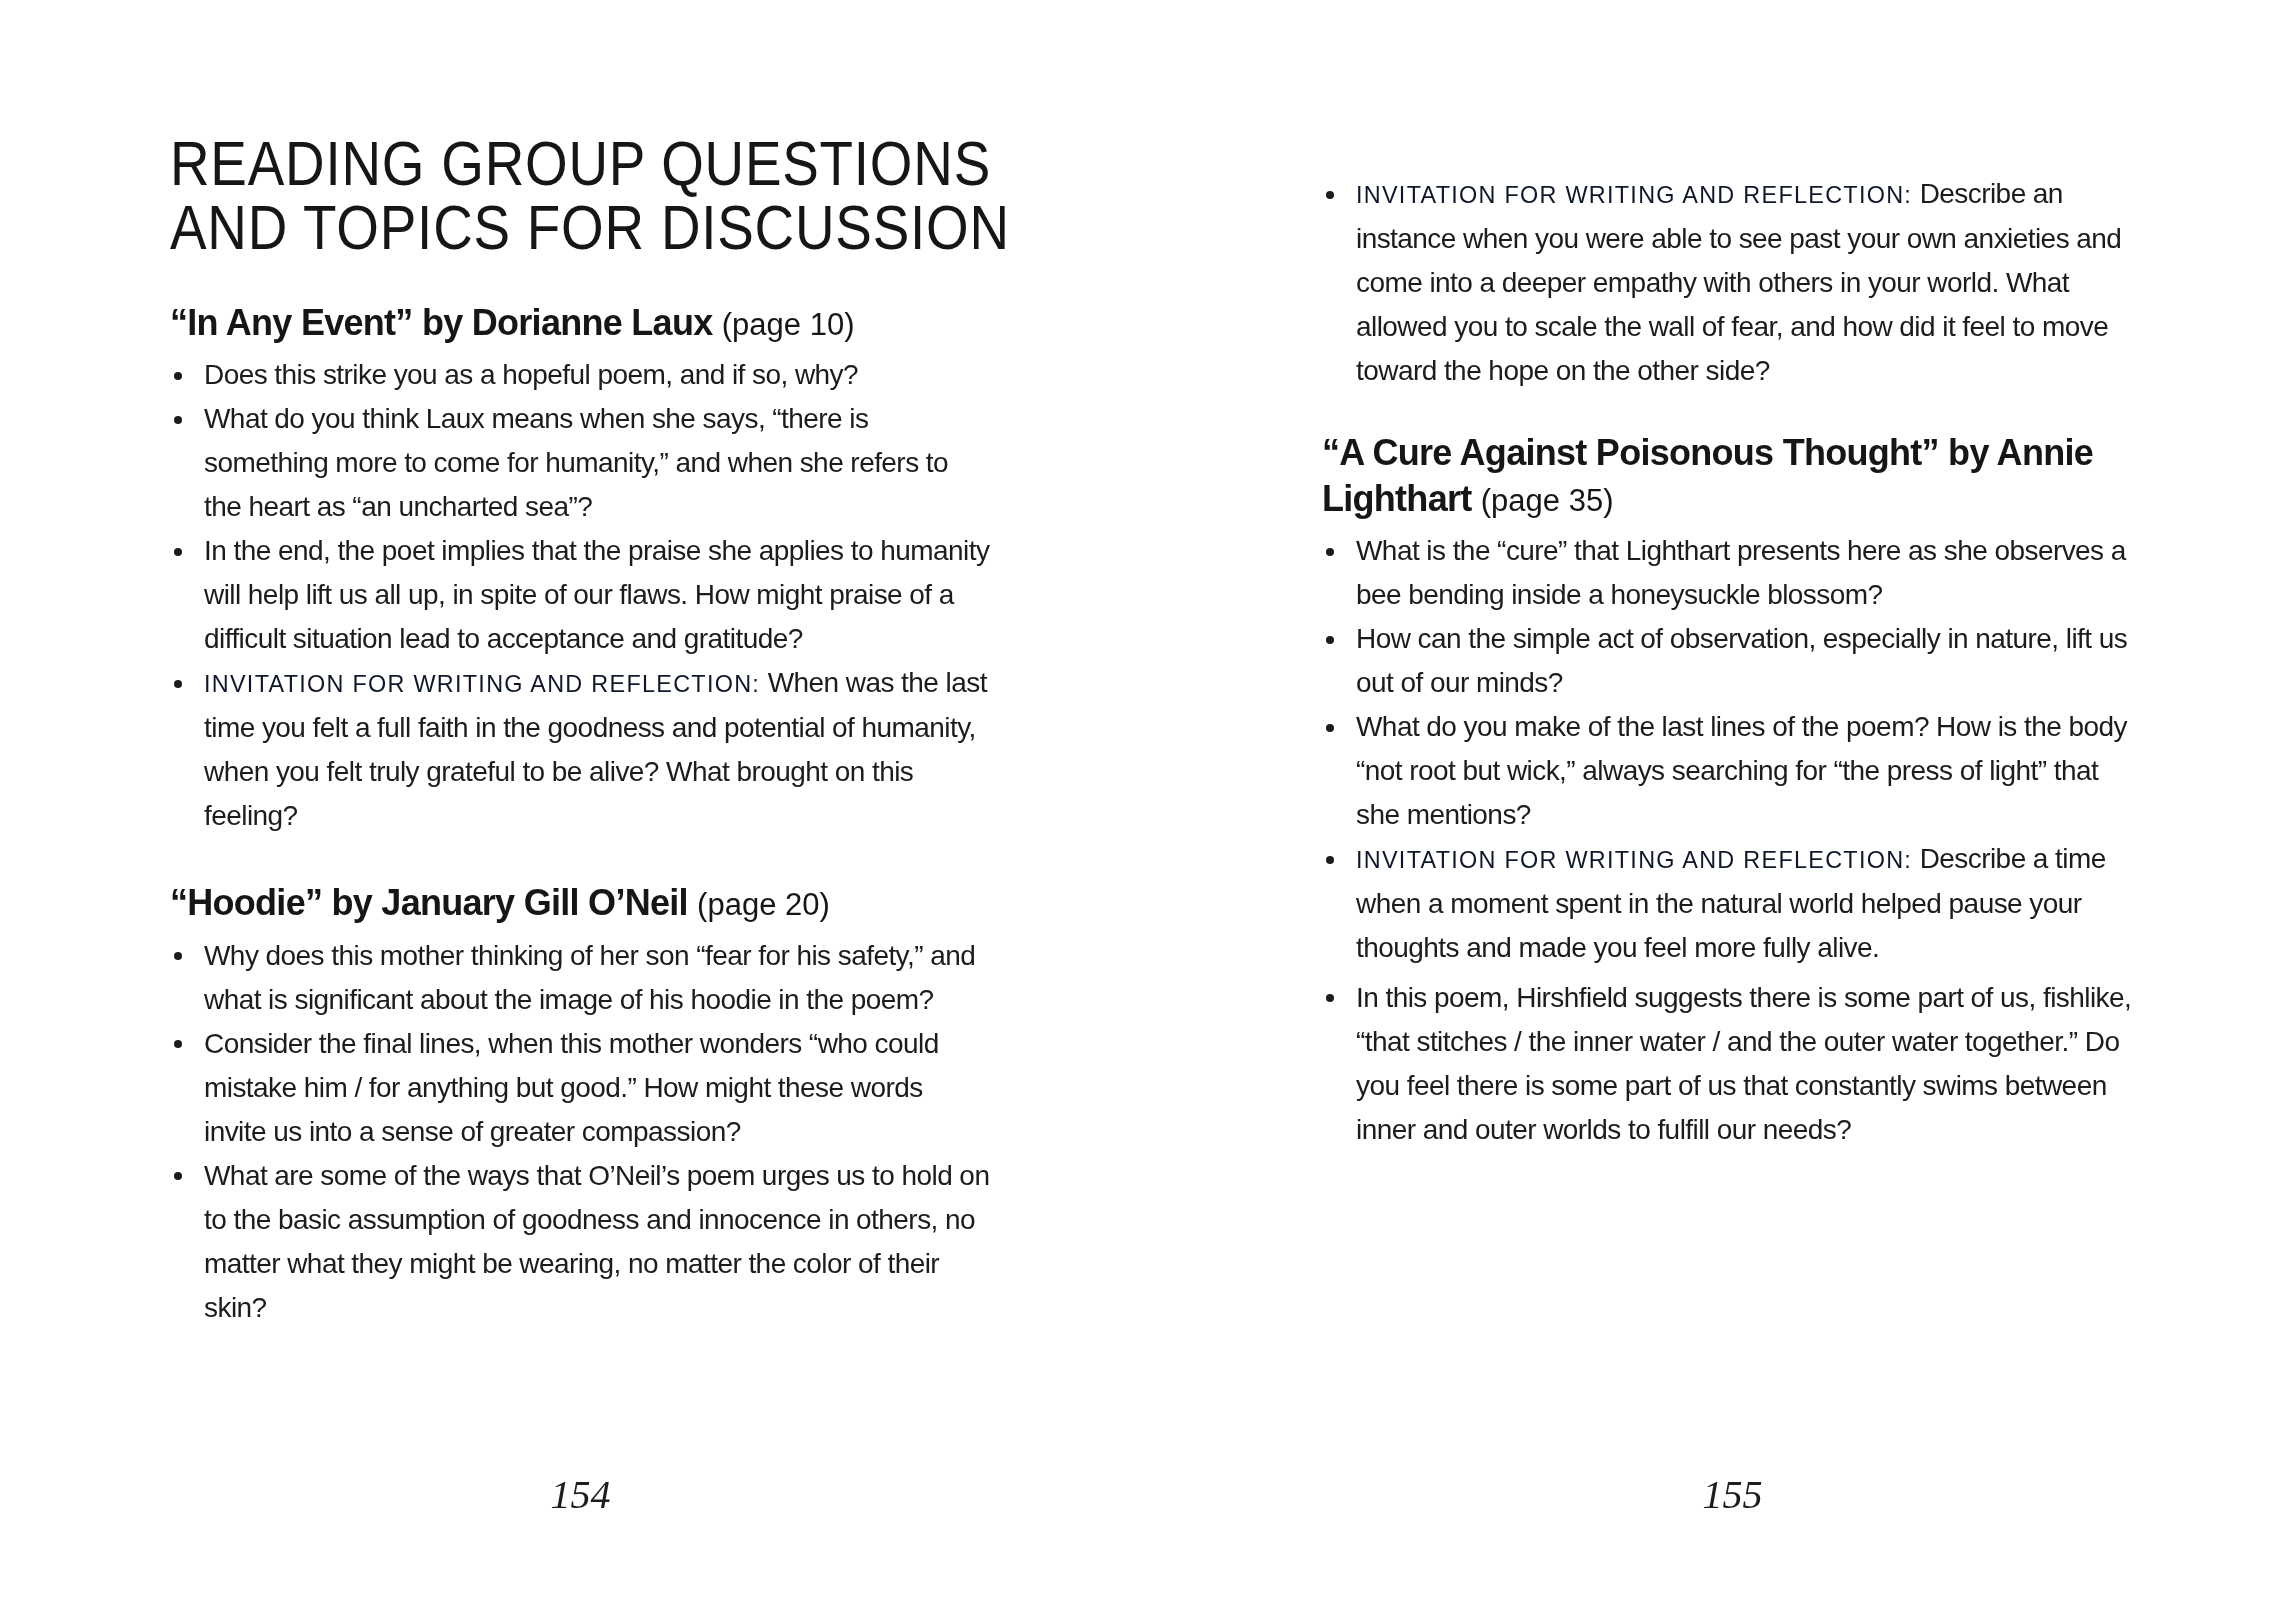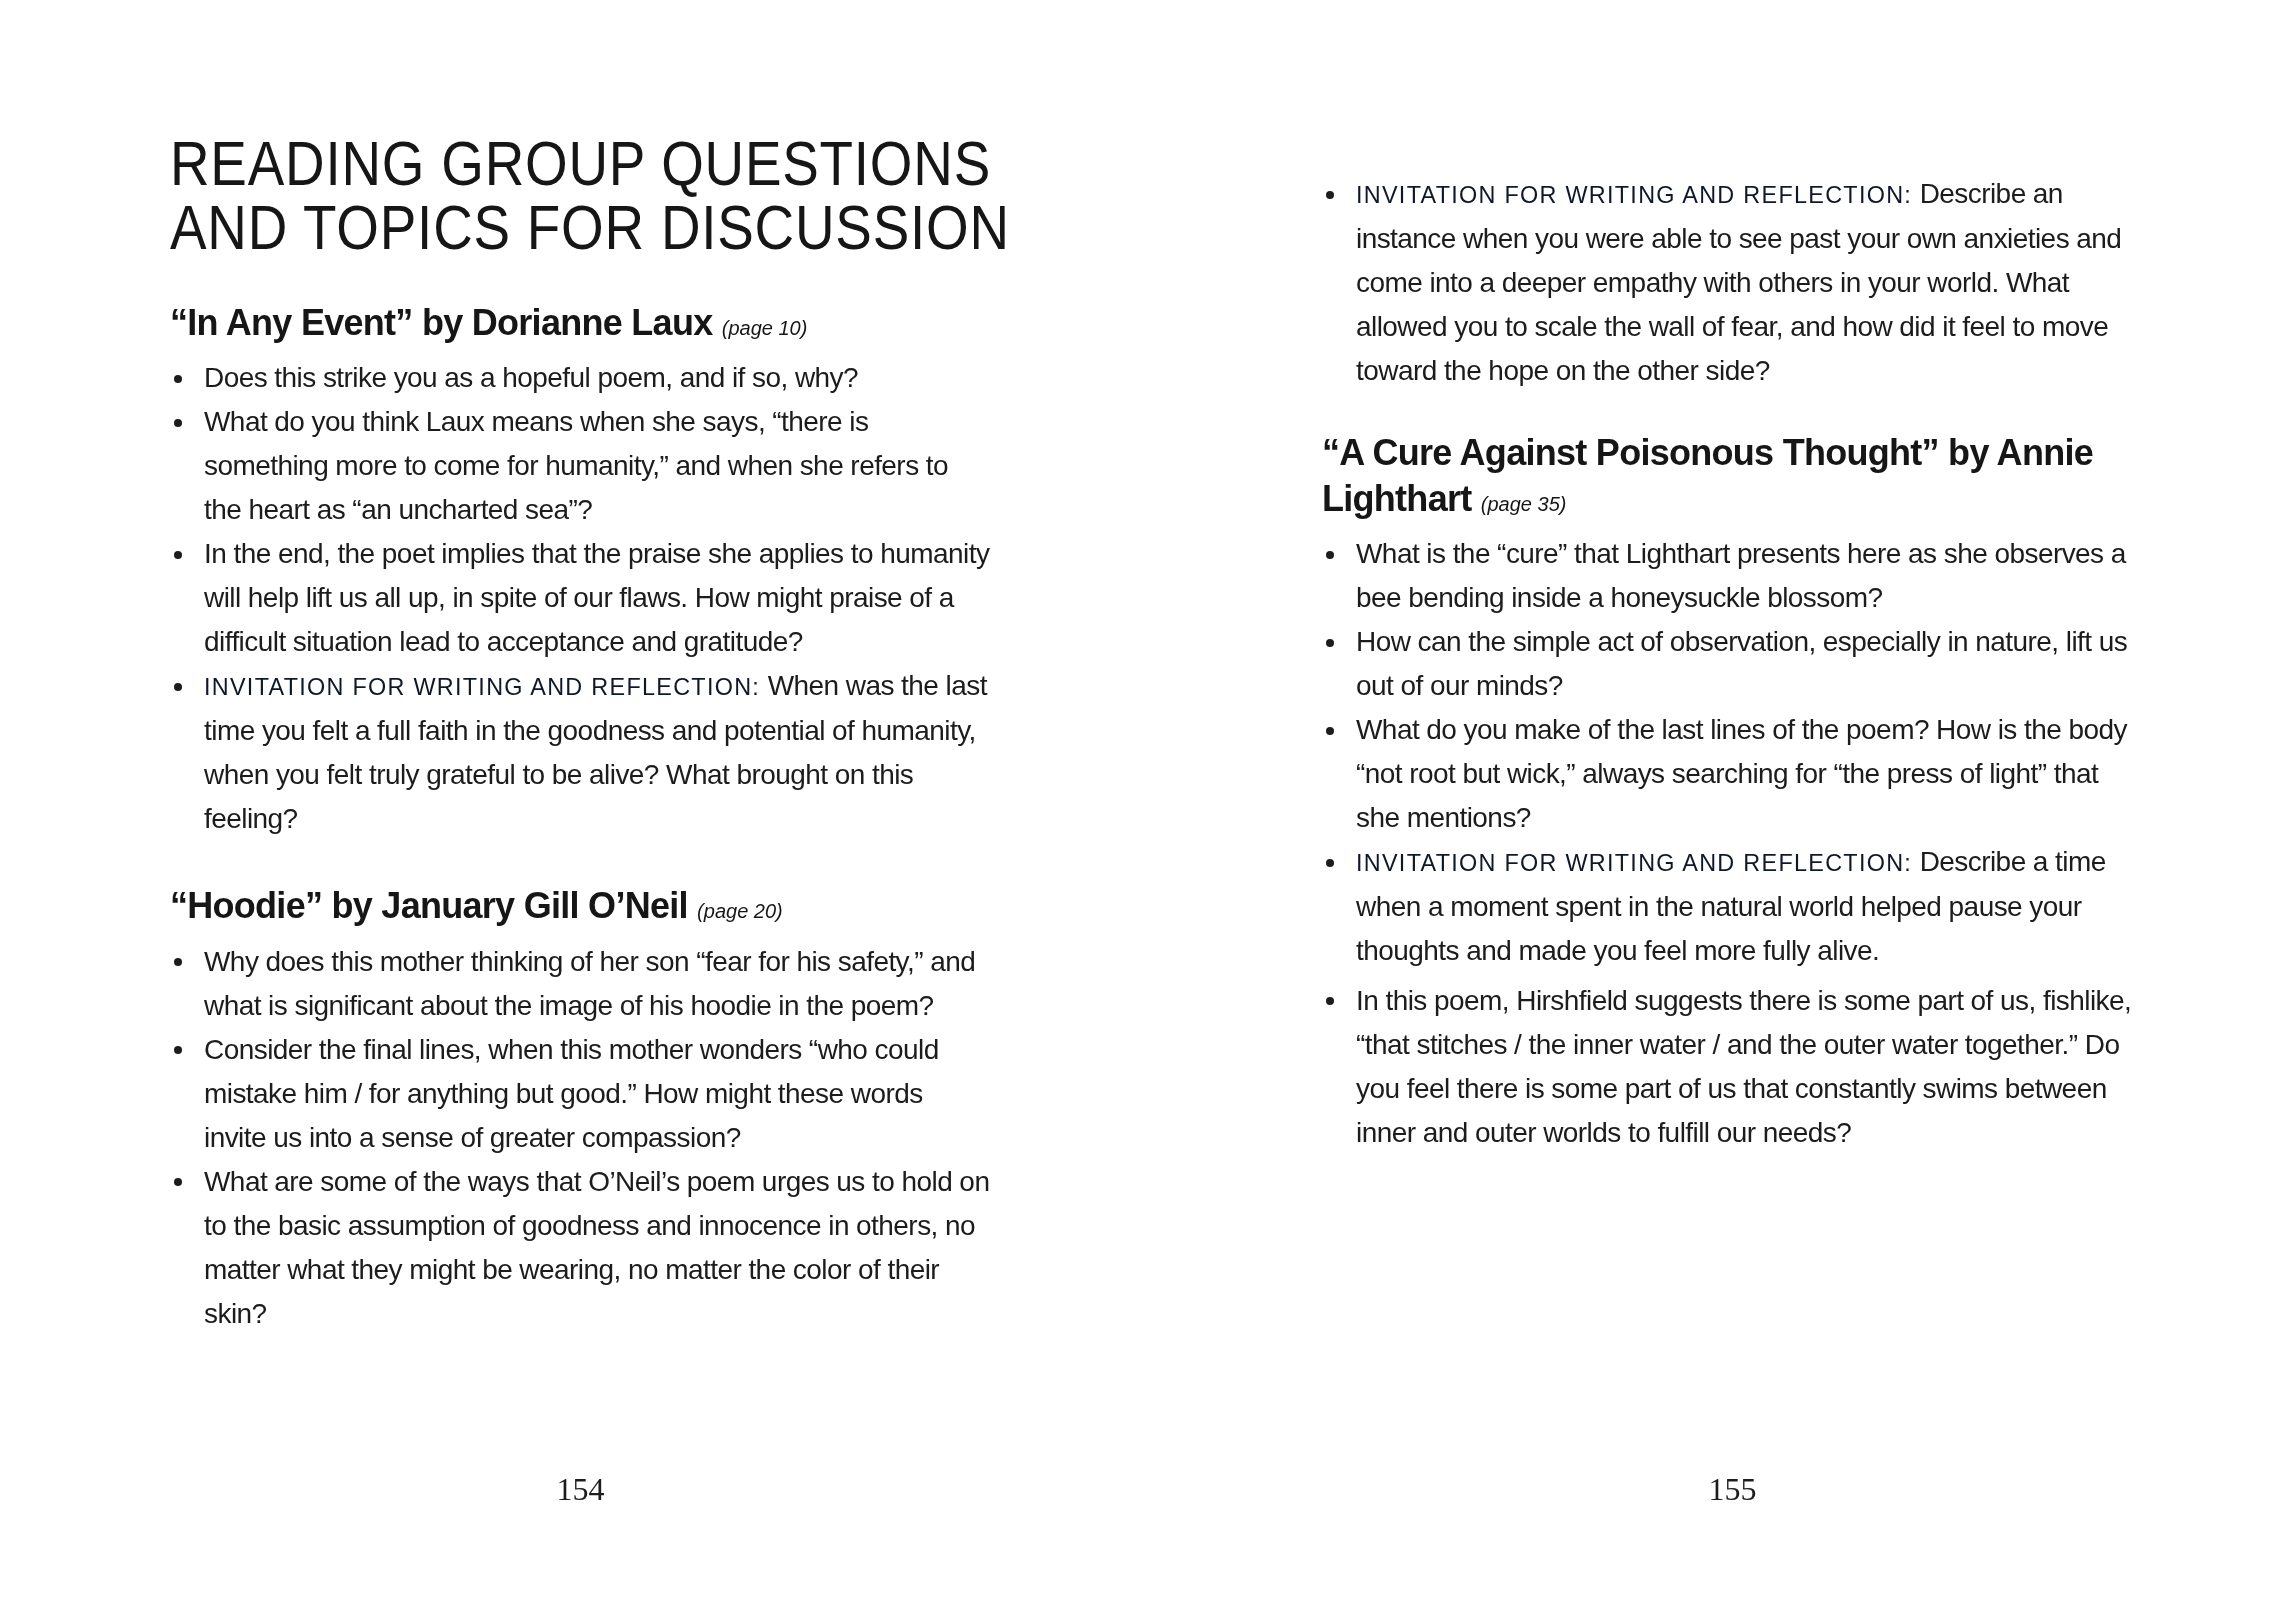"(page 10)" .page-ref { font-size: 20px -> 31px; font-style: italic -> none }
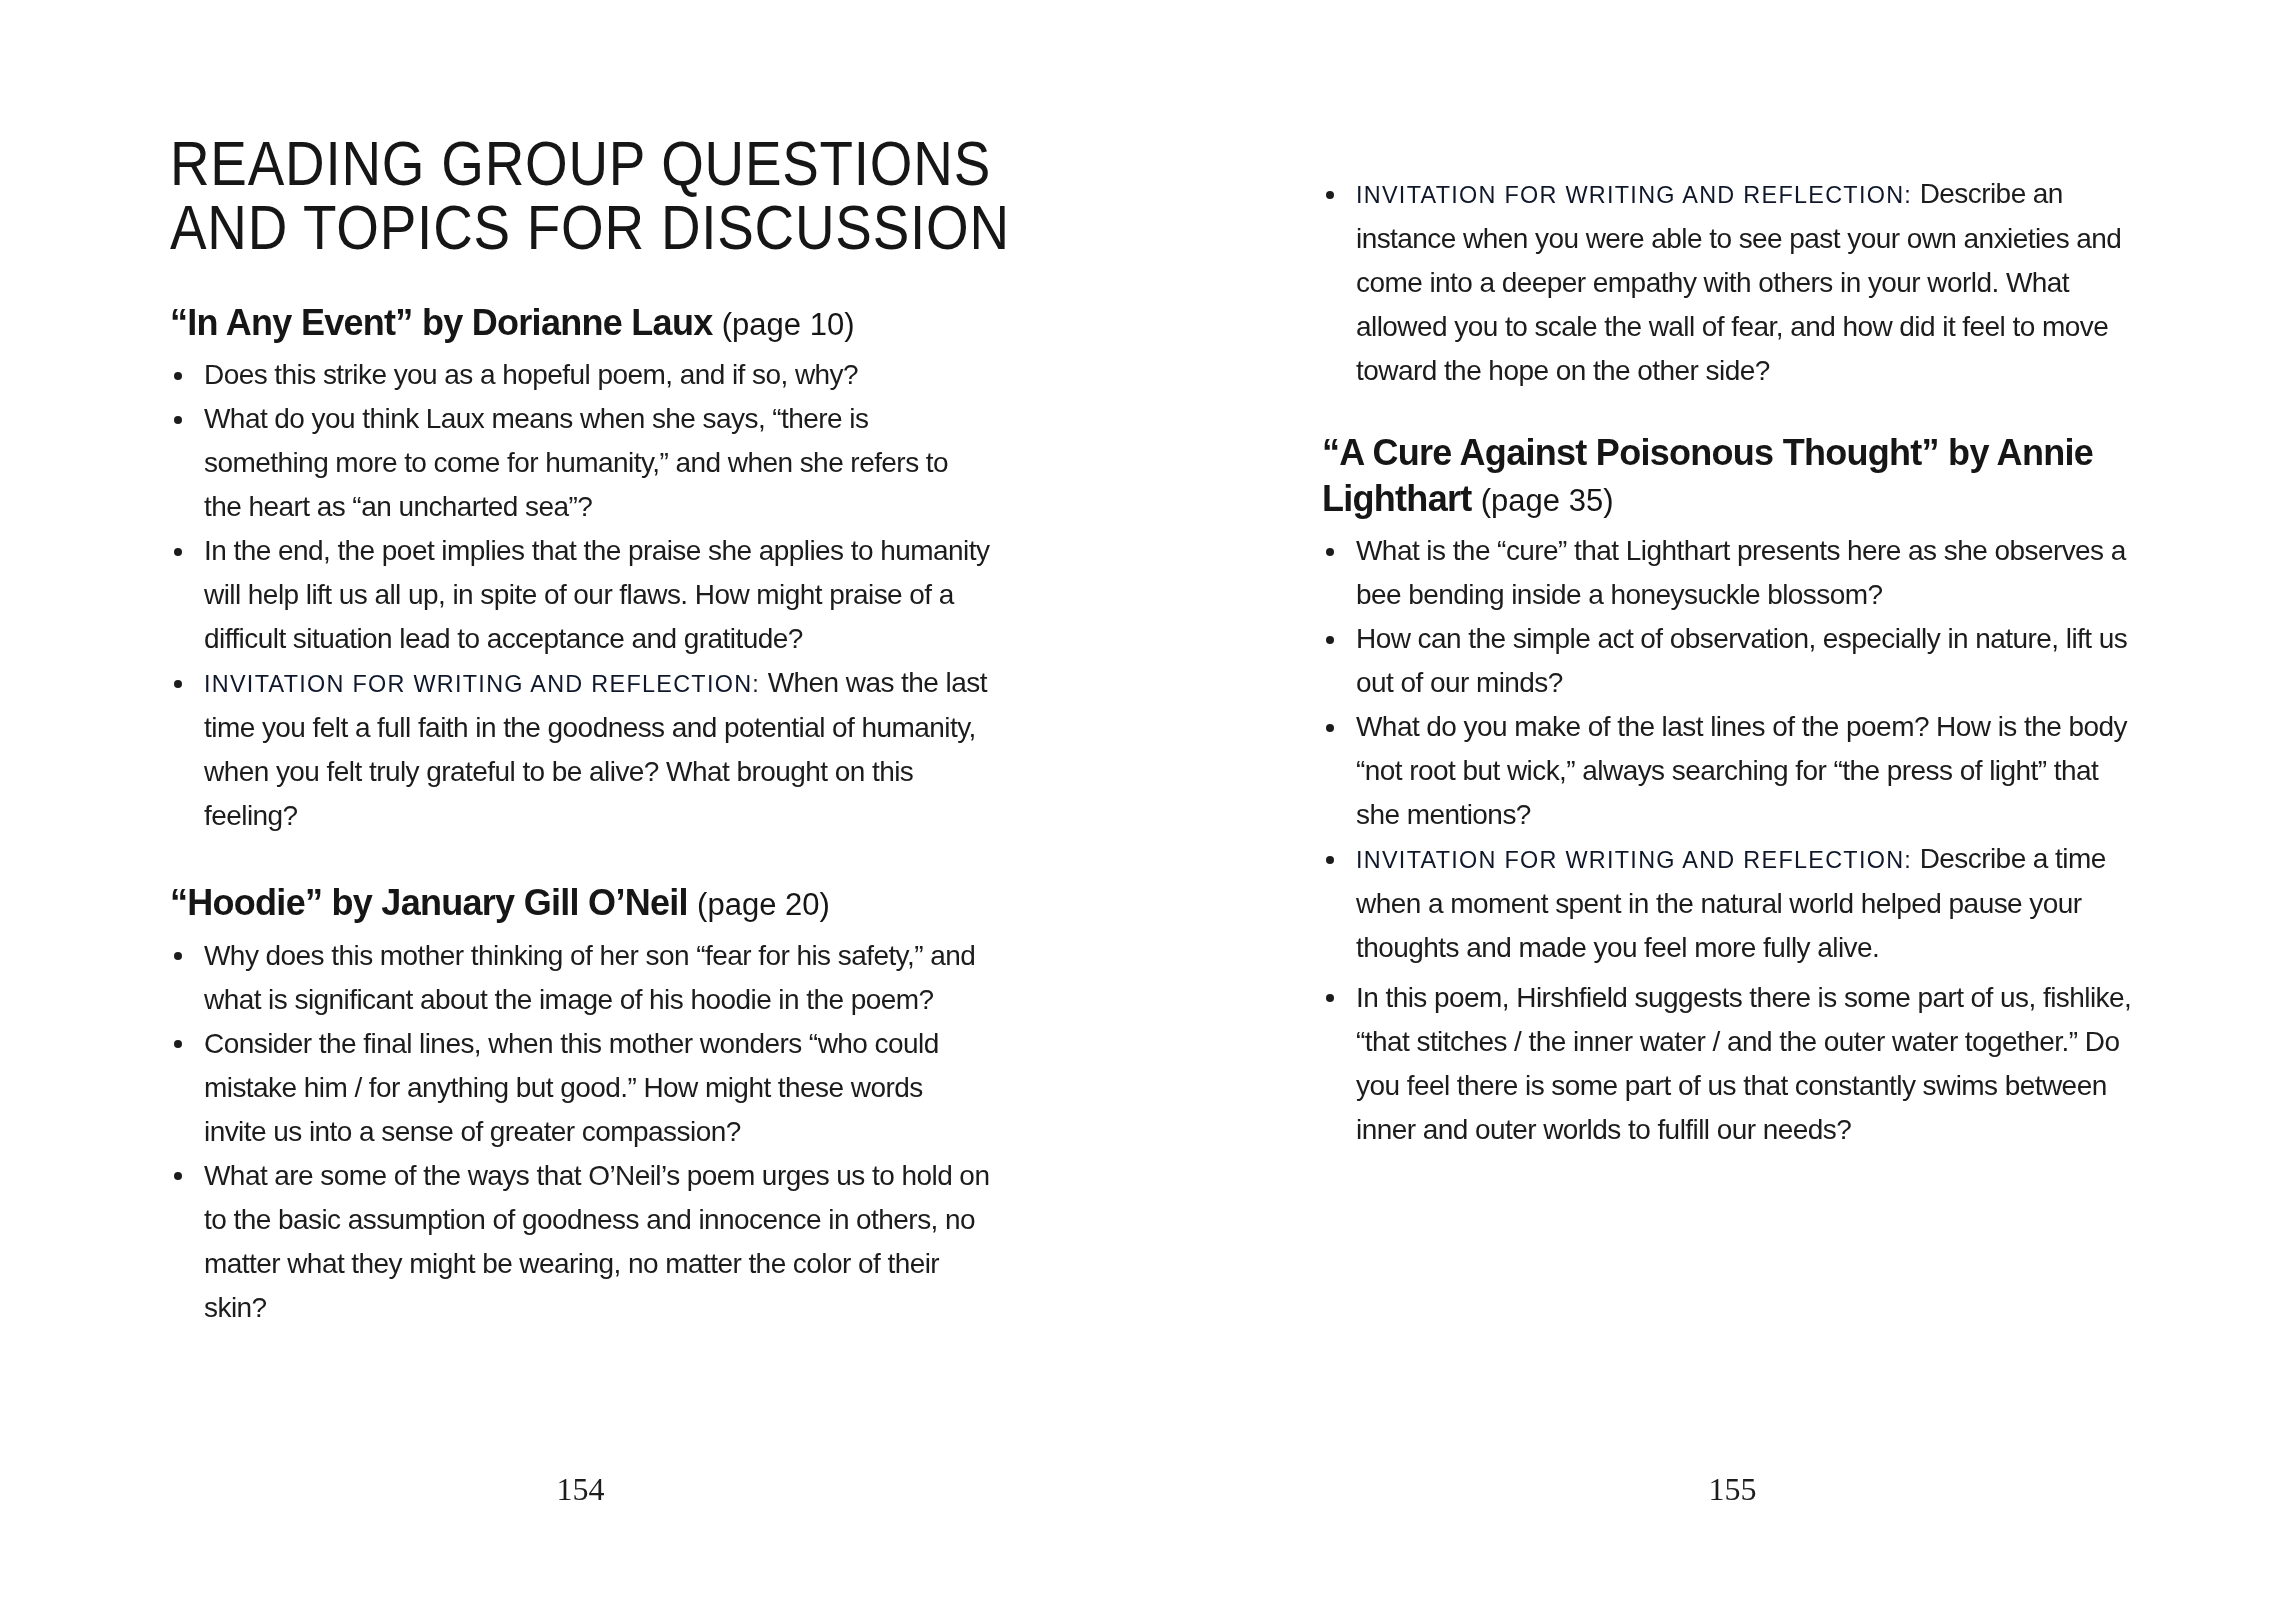"154" .folio { font-size: 32px -> 40px; font-style: none -> italic }
